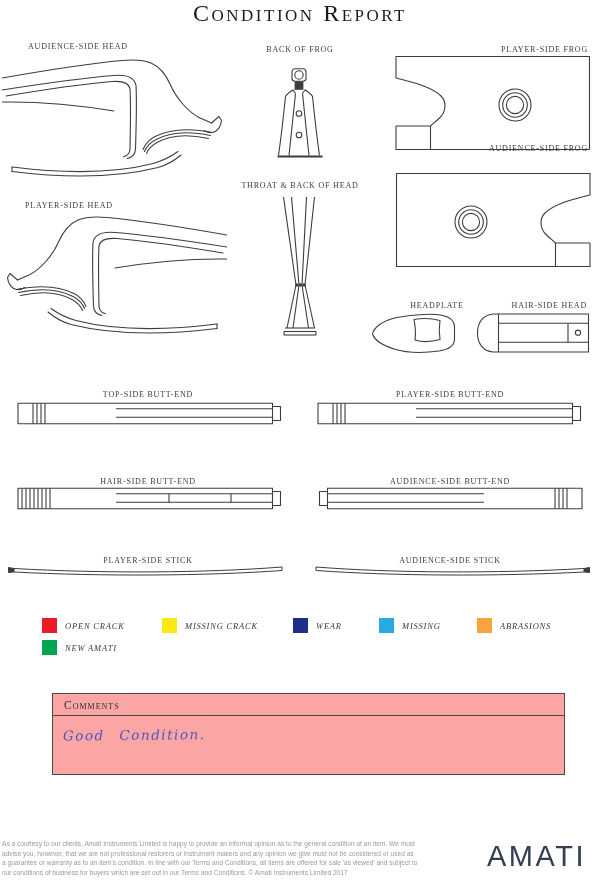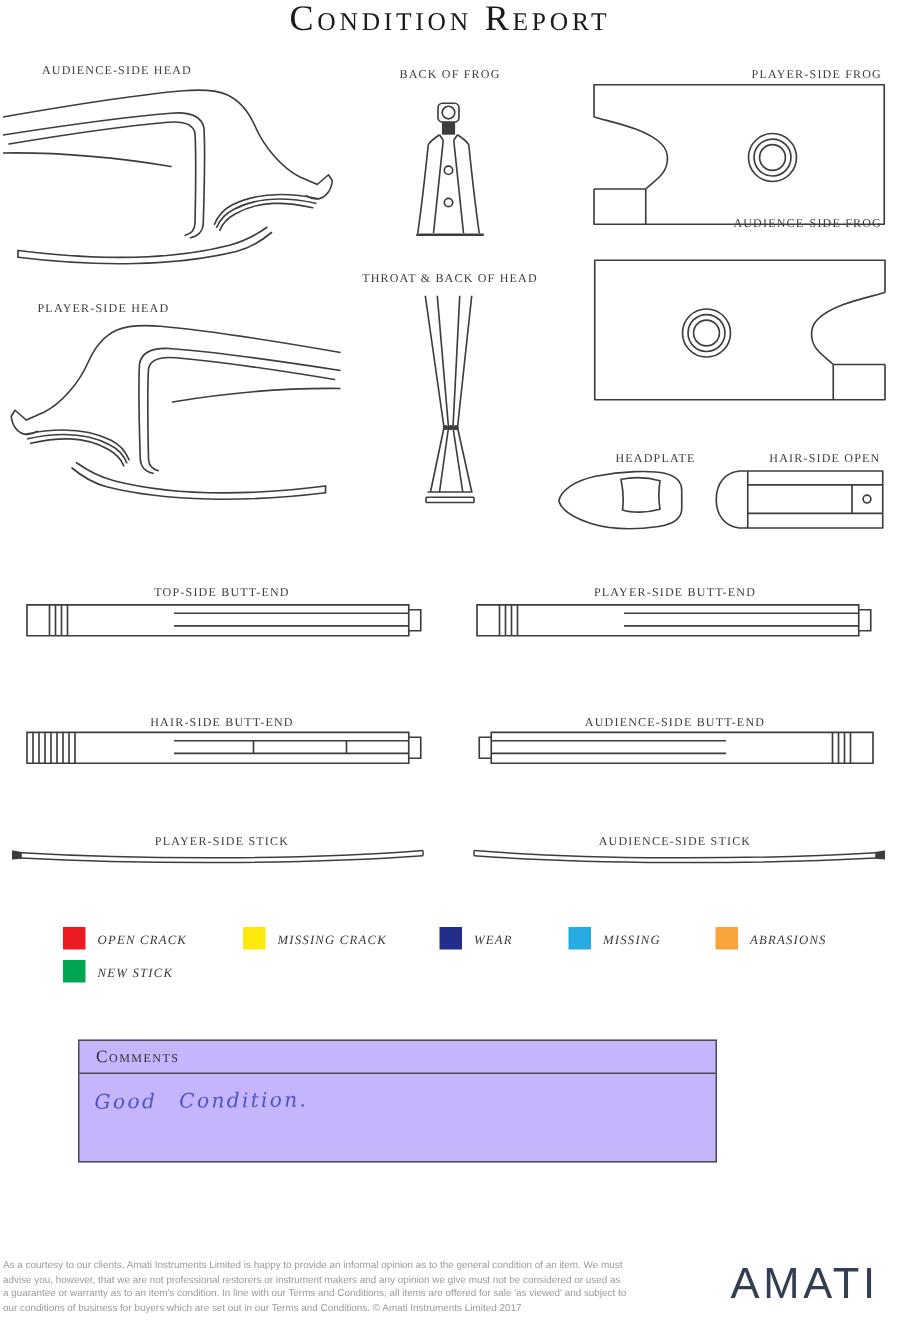"HAIR-SIDE OPEN" div.lbl { text: OPEN -> HEAD }
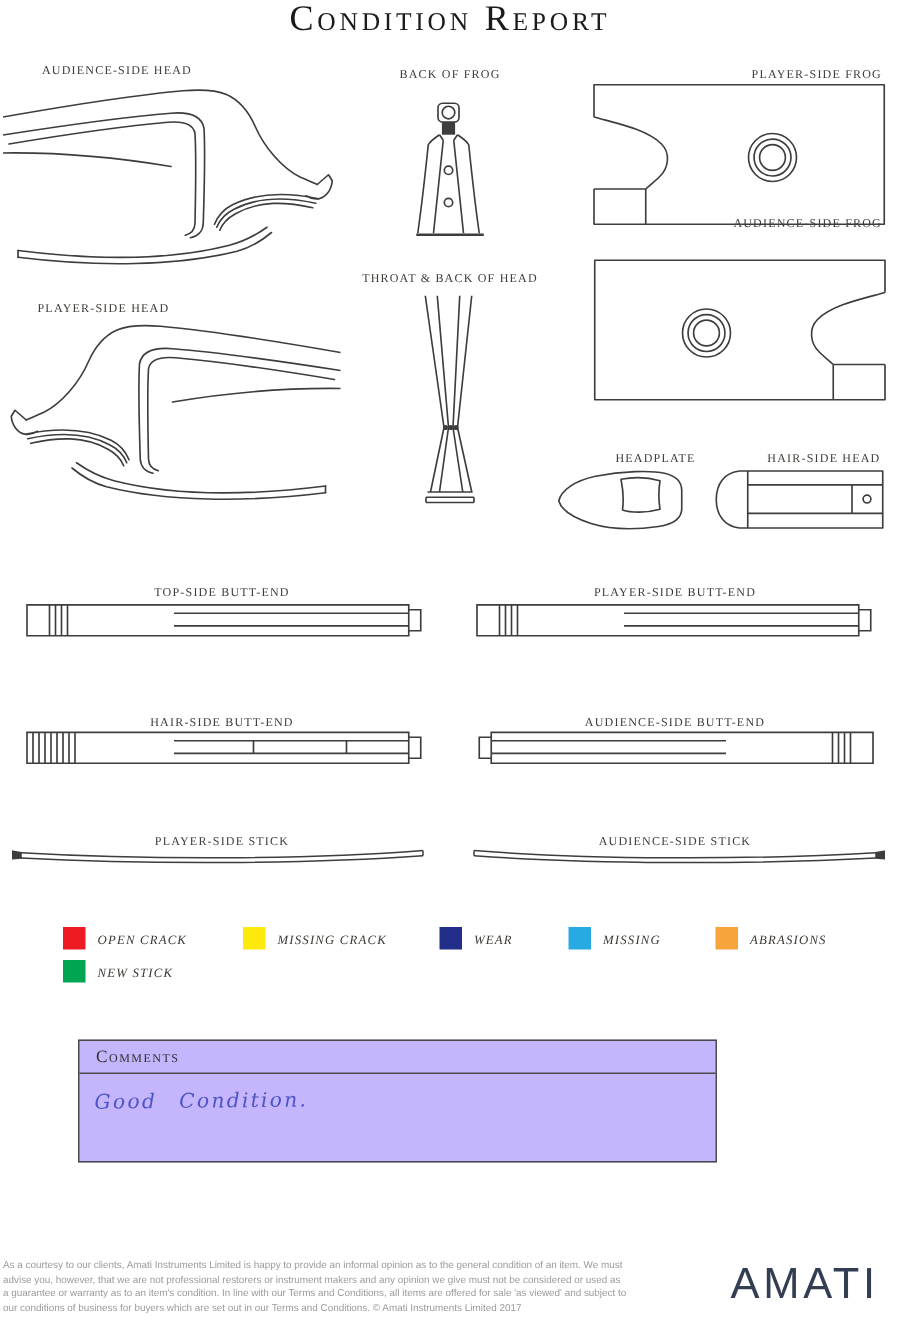"NEW STICK" span.leg-txt { text: STICK -> AMATI }
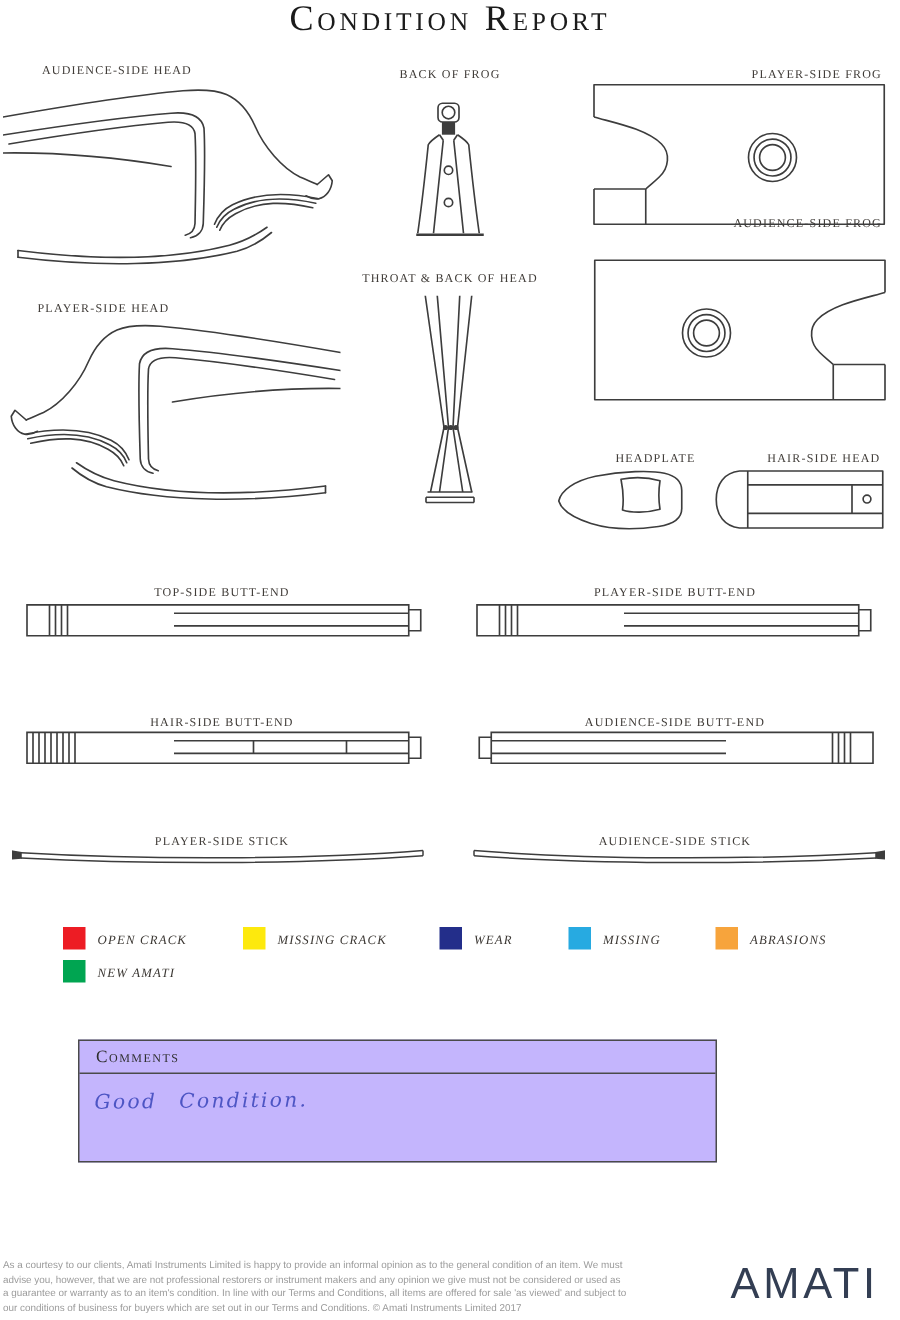"Comments" .comments { background: #c4b5fd -> #fca5a5; width: 426px -> 513px }
